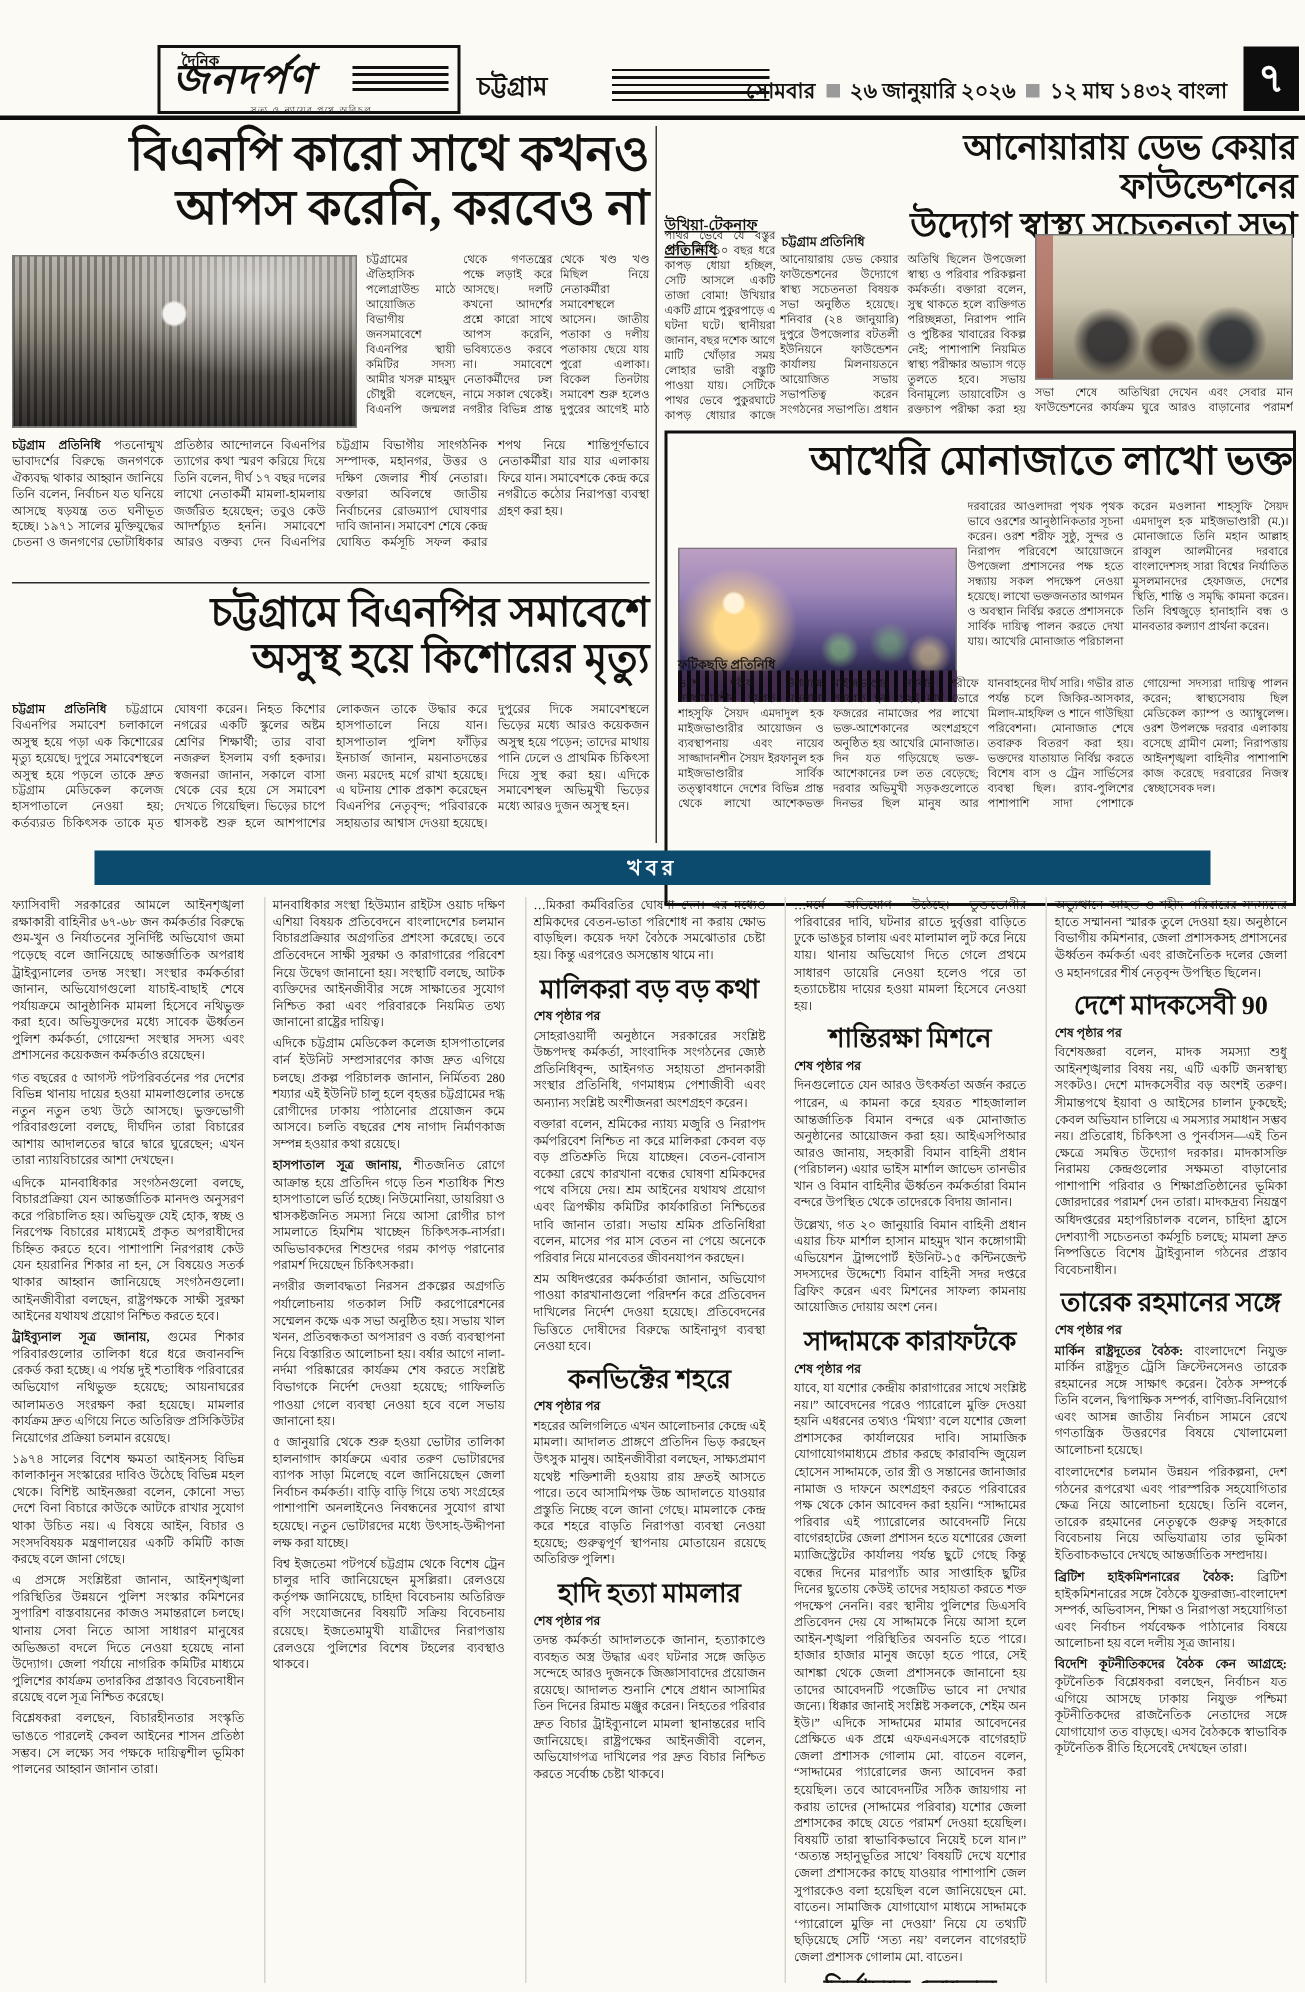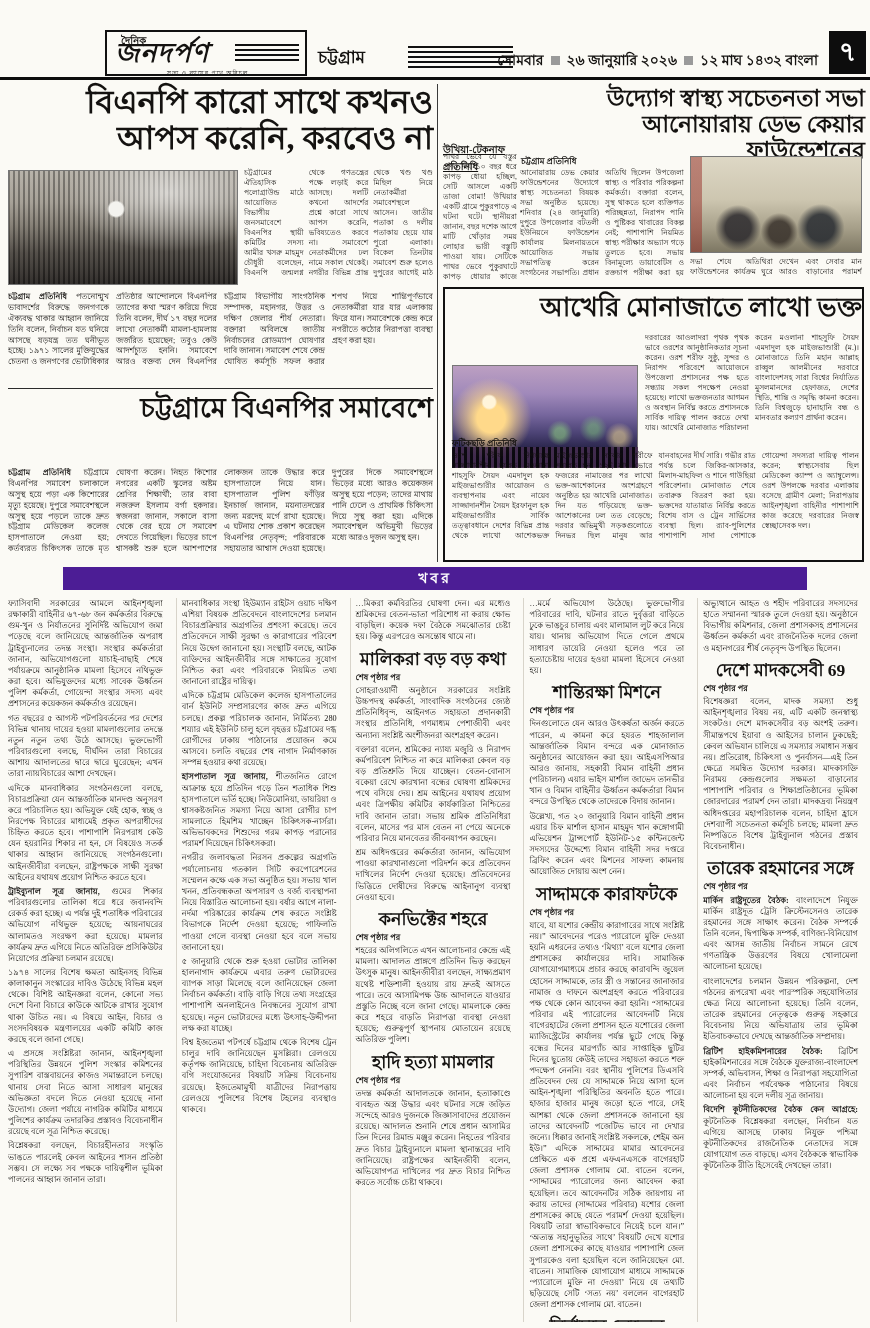"উদ্যোগ স্বাস্থ্য সচেতনতা সভা" div { order: before "আনোয়ারায় ডেভ কেয়ার ফাউন্ডেশনের" -> after "আনোয়ারায় ডেভ কেয়ার ফাউন্ডেশনের" }
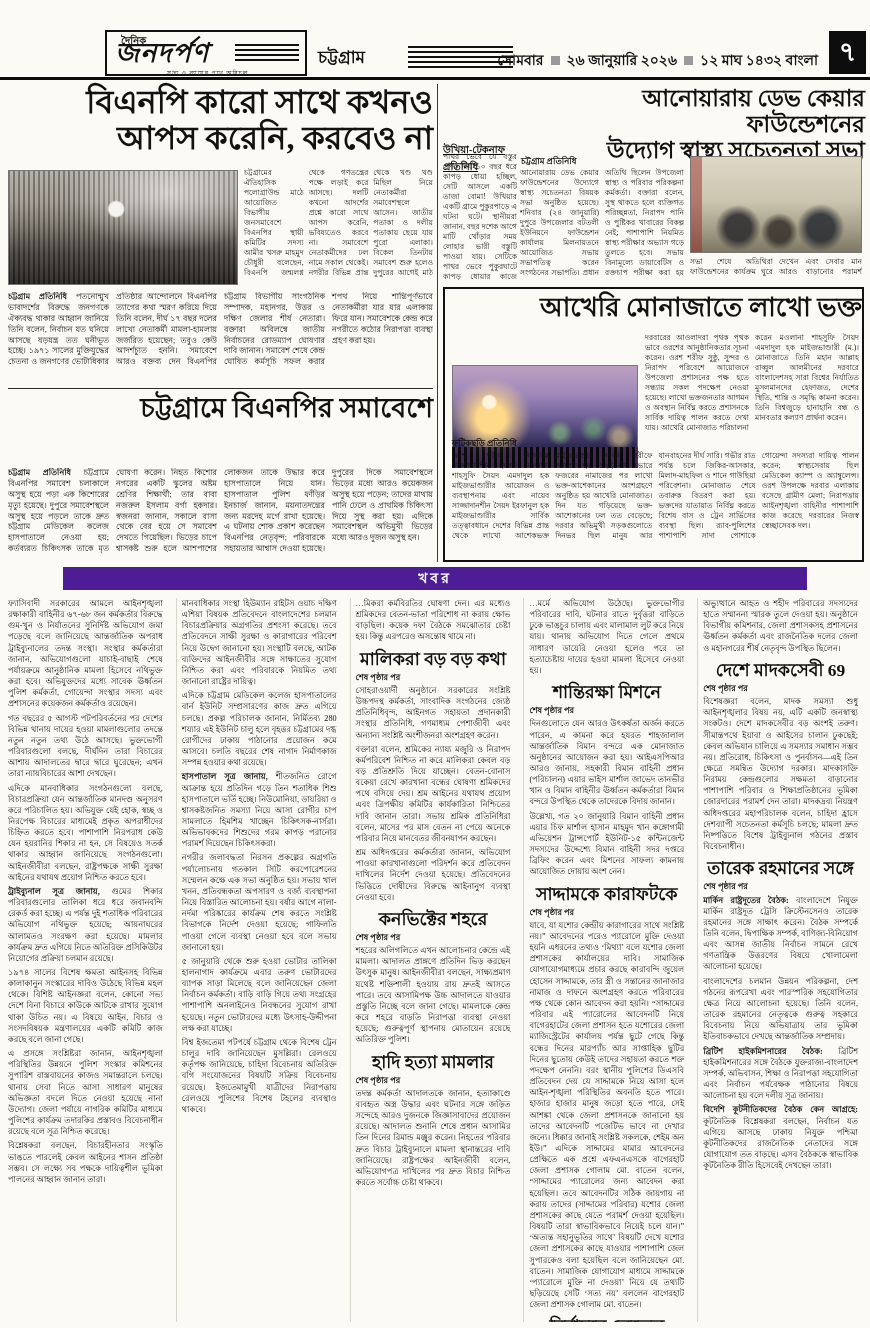"আখেরি মোনাজাতে লাখো ভক্ত" div.abs { height: 275px -> 317px }
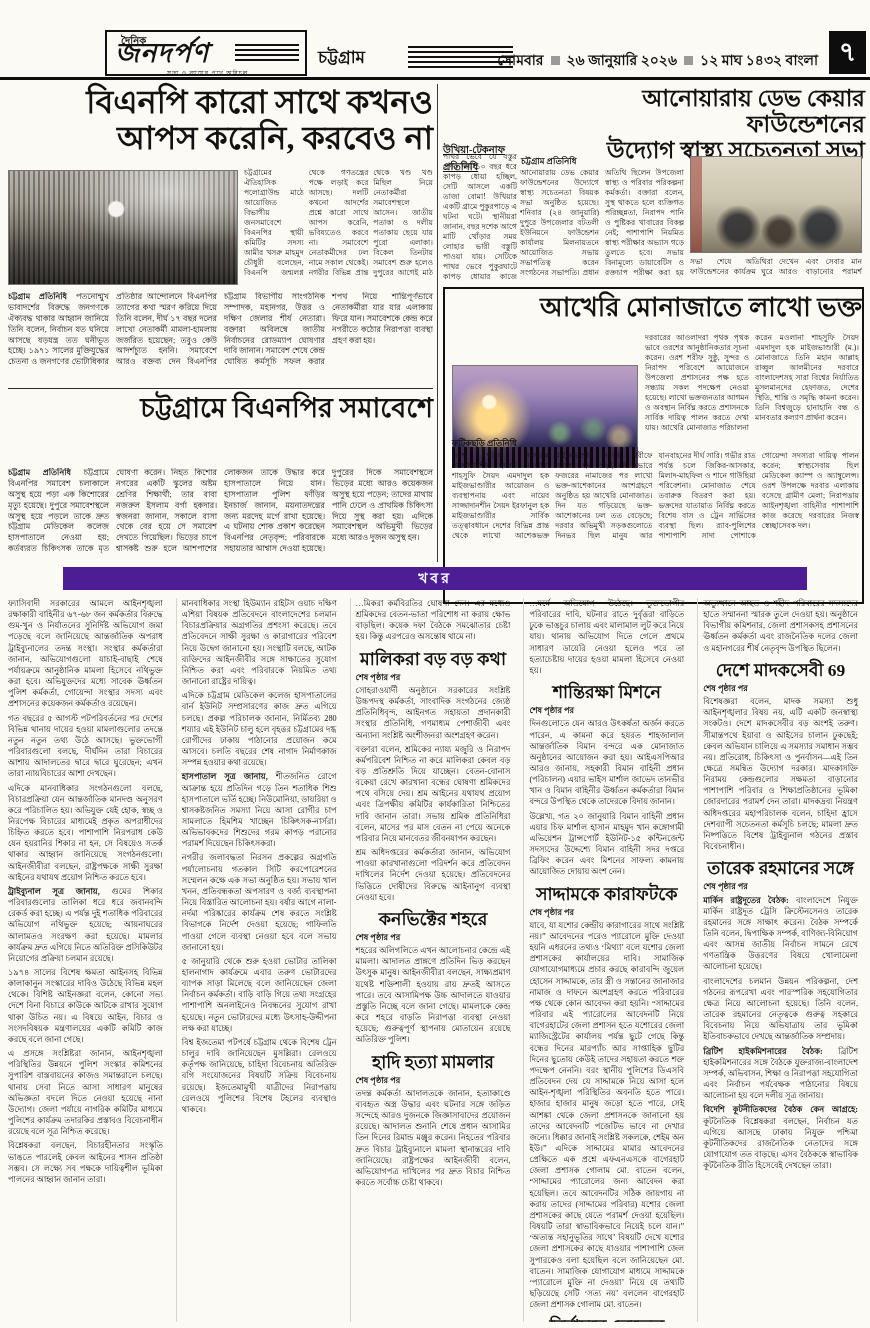"অসুস্থ হয়ে কিশোরের মৃত্যু" div { html: none -> <div>অসুস্থ হয়ে কিশোরের মৃত্যু</div> }
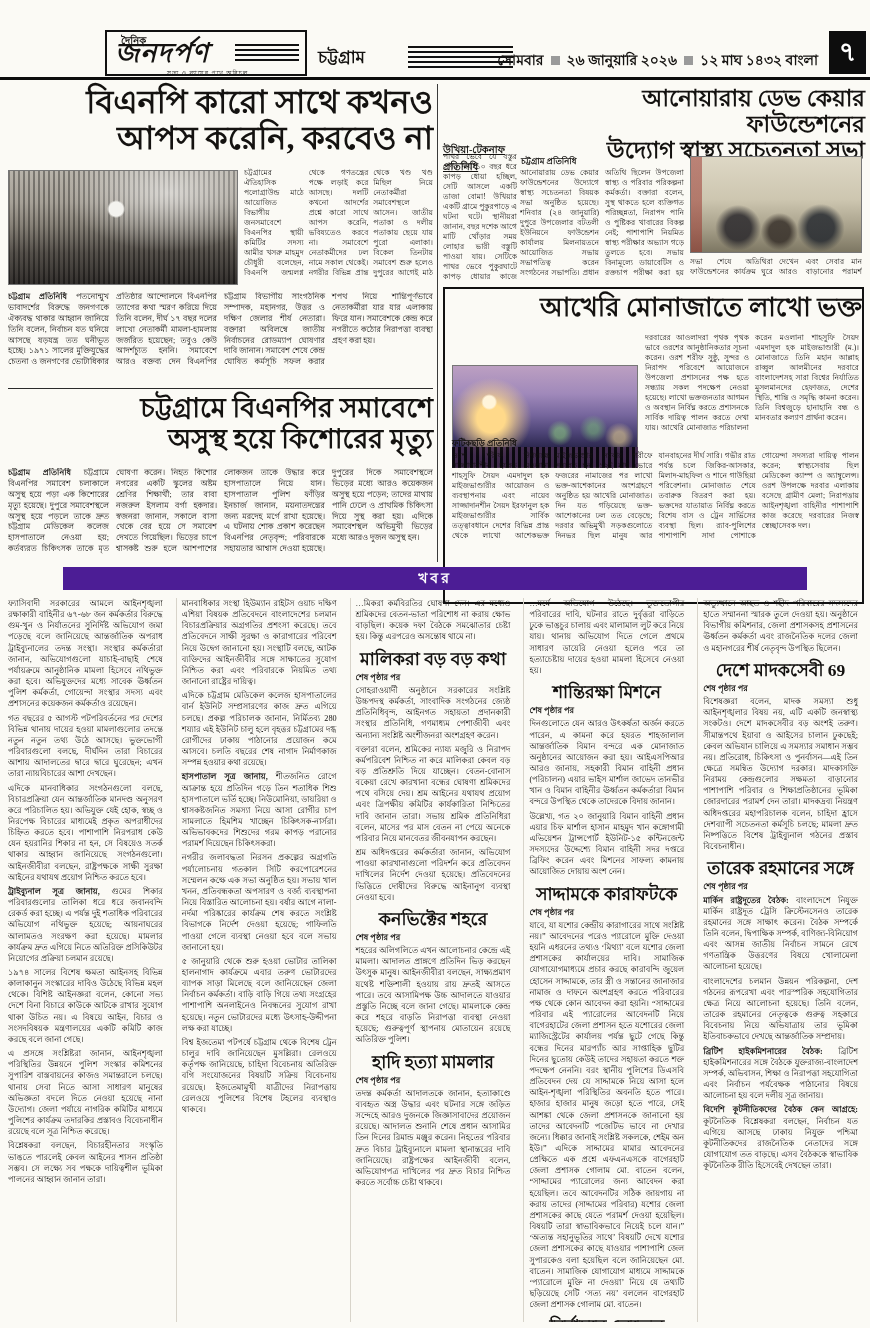"খবর" .news-bar { background: #4c1d95 -> #0c4a6e }
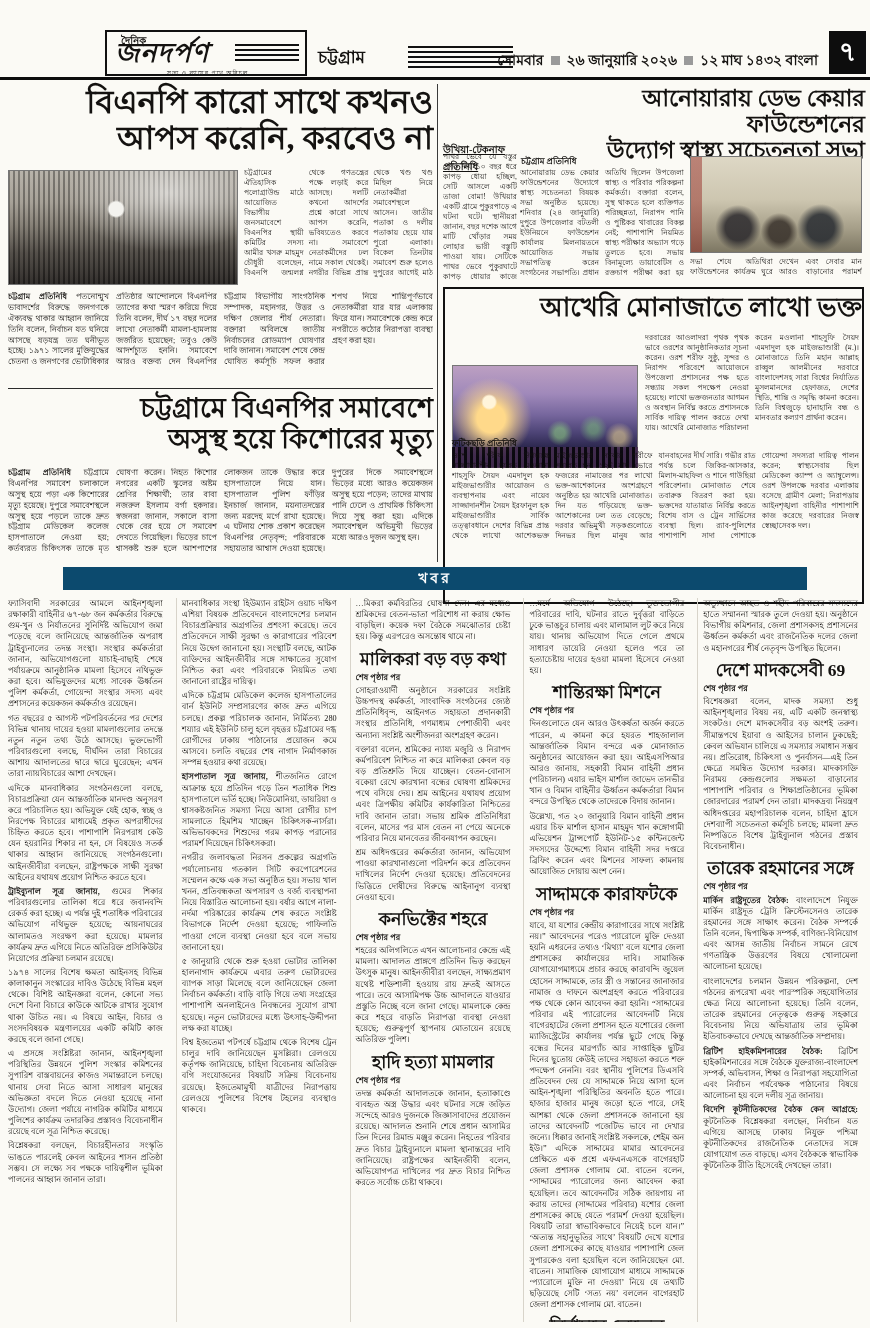"দেশে মাদকসেবী 69" div.sub-head { text: 69 -> 90 }
